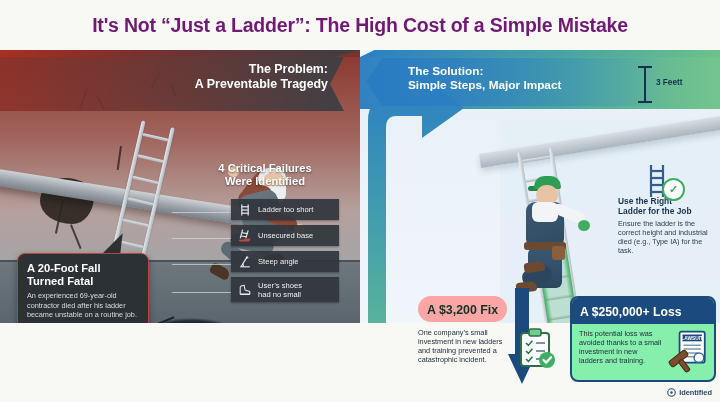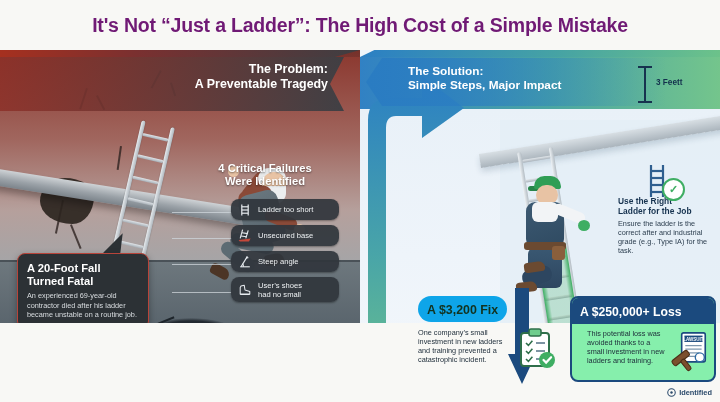"Ladder too short" .pill { border-radius: 8px -> 0 }
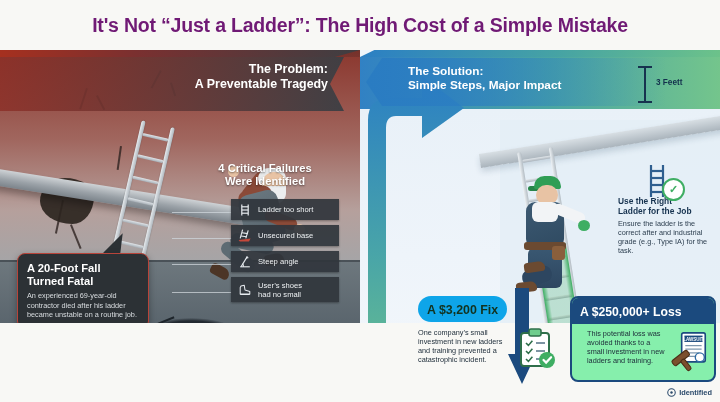"Ensure the ladder is the" p { text: after and industrial grade -> height and industrial died }
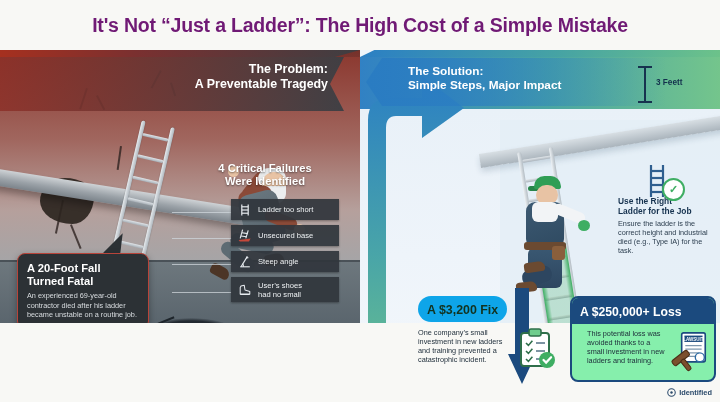"A $3,200 Fix" .fix-pill { background: #0ea5e9 -> #fca5a5 }
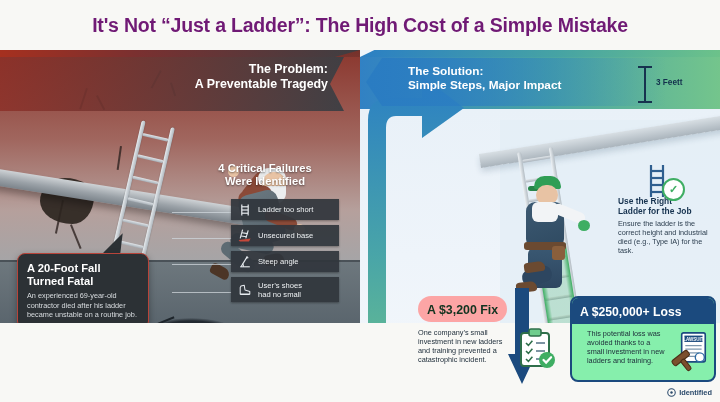"This potential loss was avoided" .loss-body { margin-left: 8px -> none }
